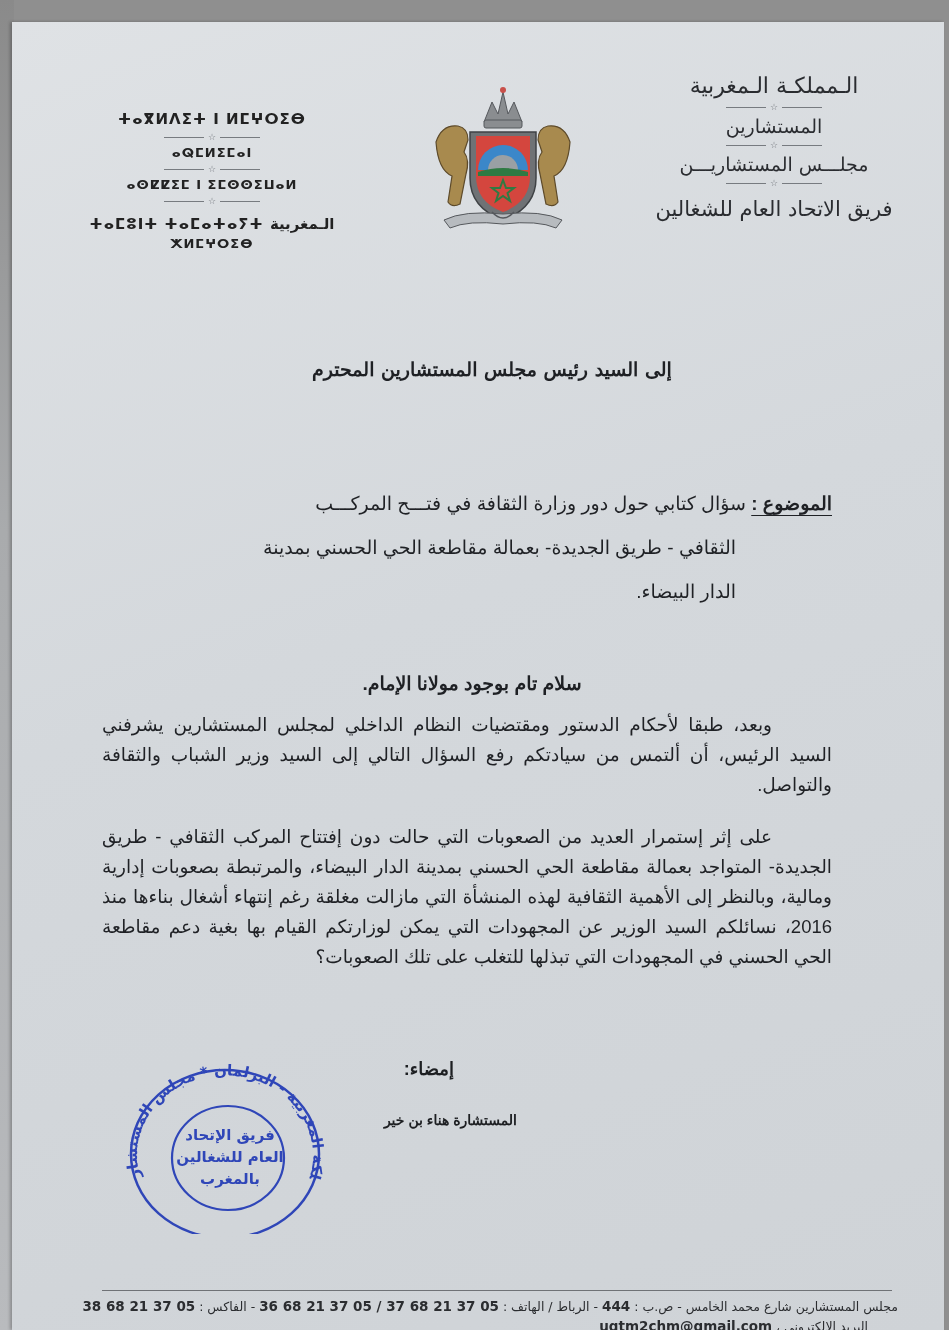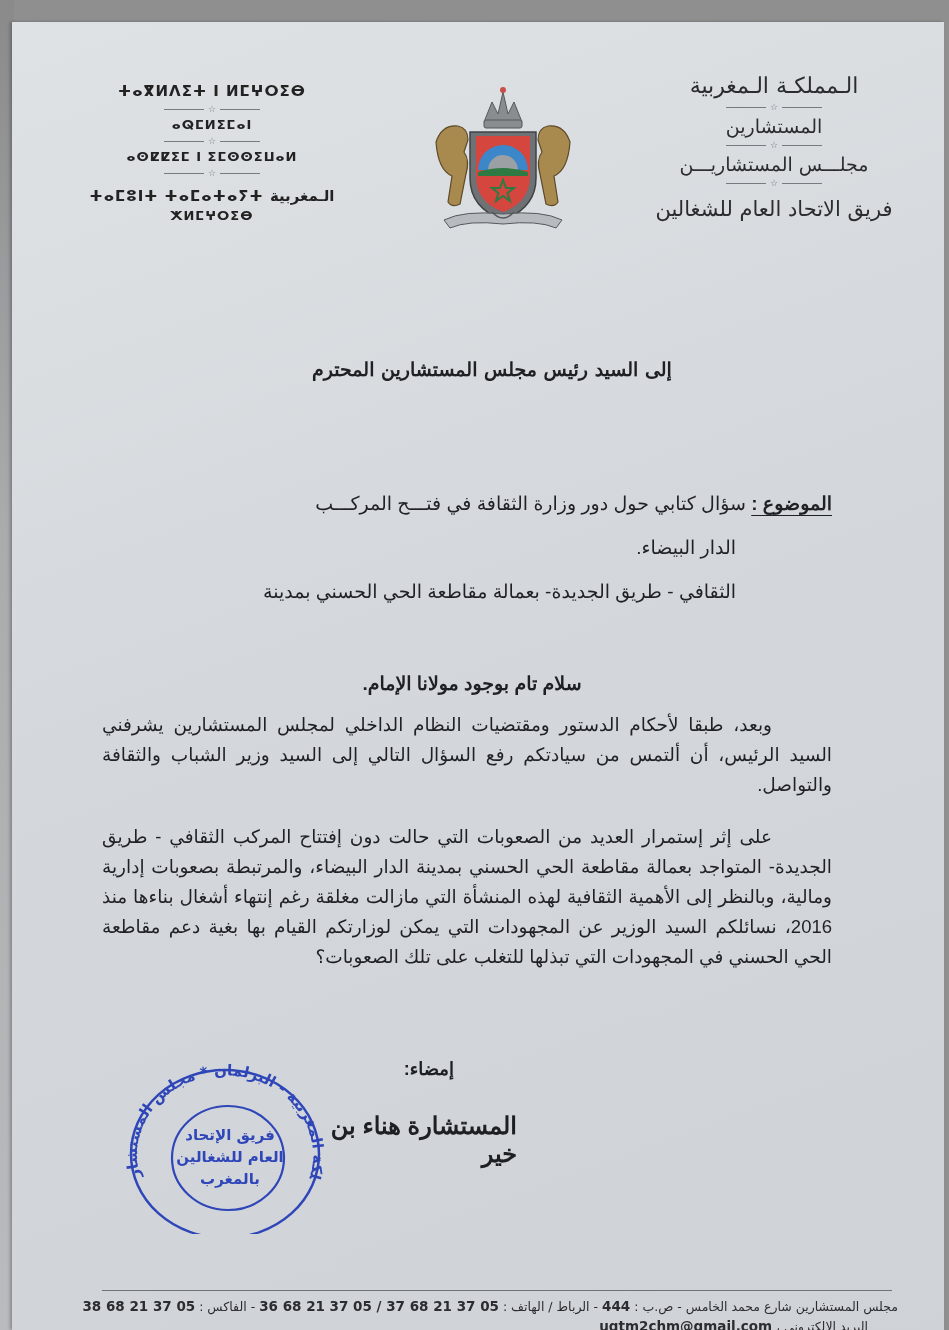"ⵜⴰⴳⵍⴷⵉⵜ ⵏ ⵍⵎⵖⵔⵉⴱ" .hdr-tz .t { margin-top: none -> 28px }
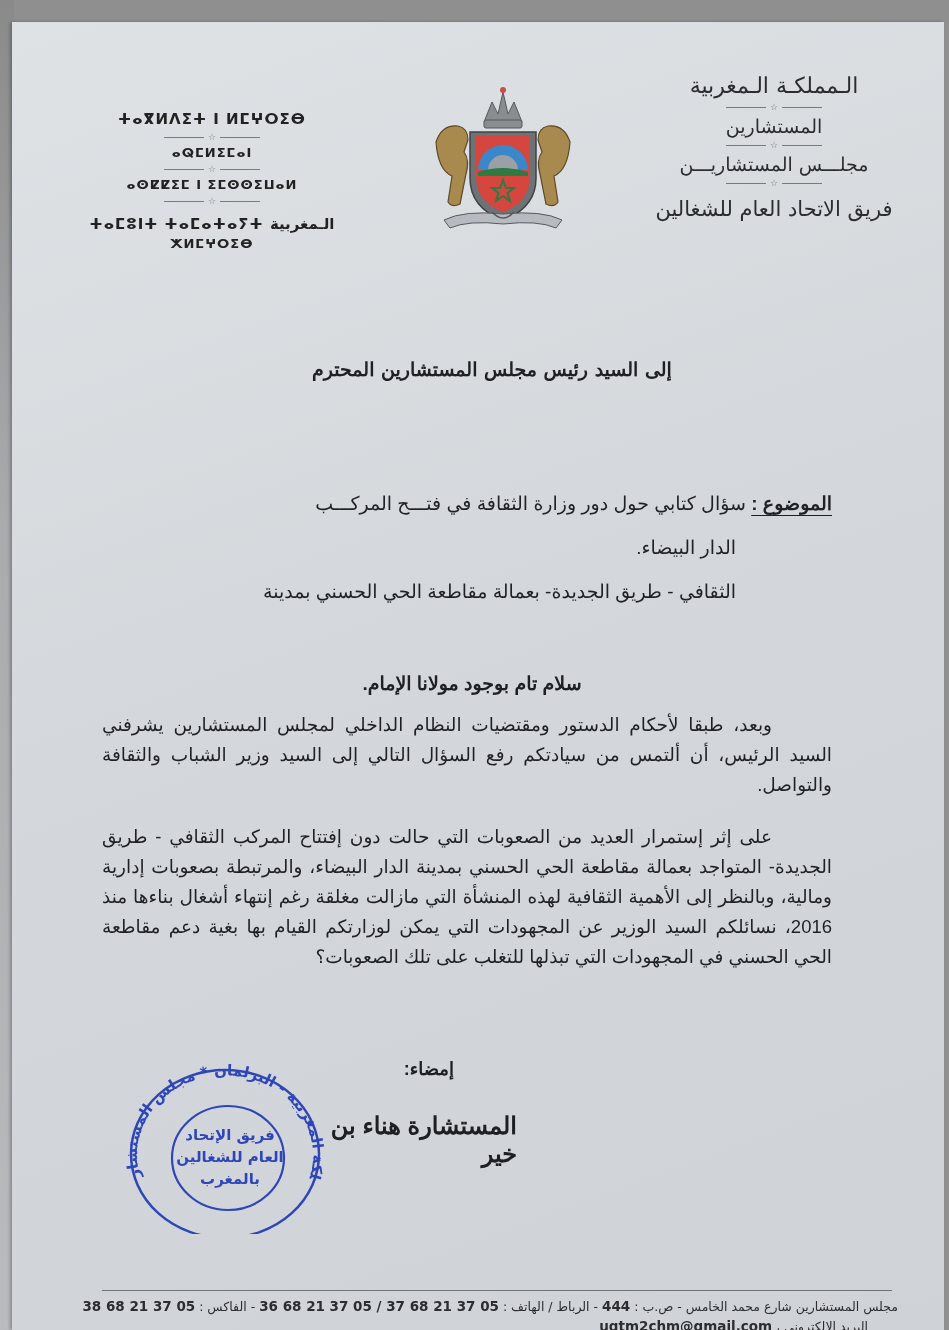"الدار البيضاء." span.indent { order: before "الثقافي - طريق الجديدة- بعمالة" -> after "الثقافي - طريق الجديدة- بعمالة" }
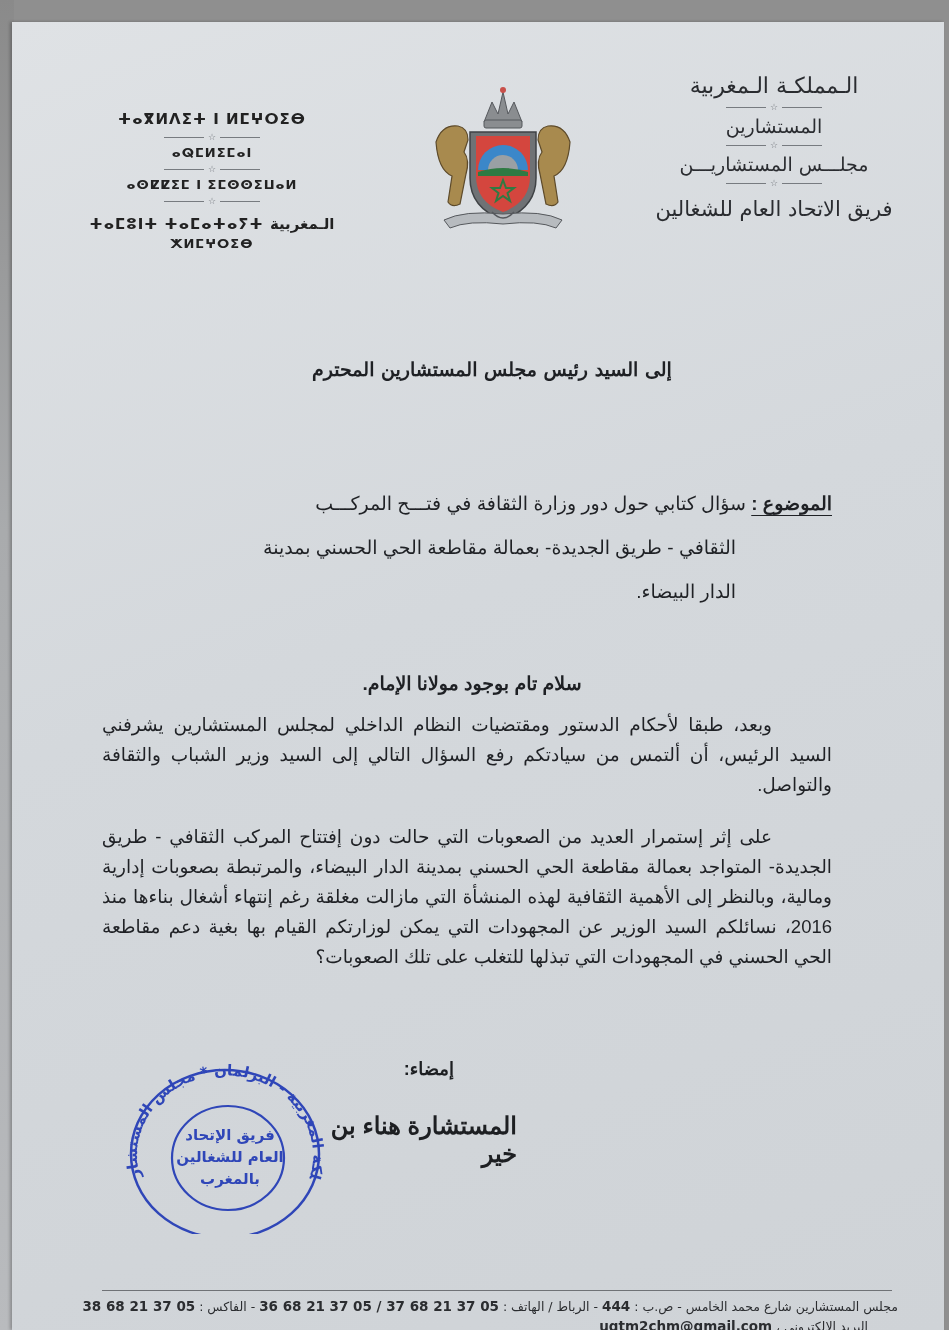"المستشارة هناء بن خير" .sig-name { font-size: 24px -> 14px }
